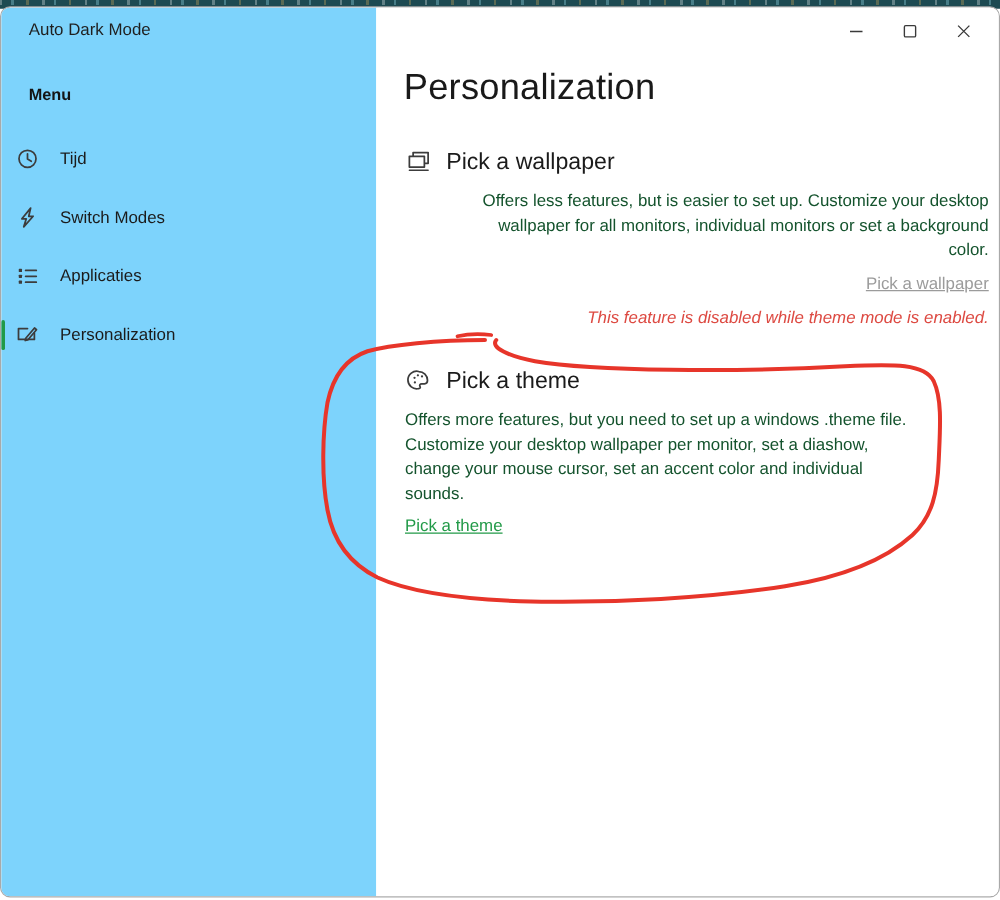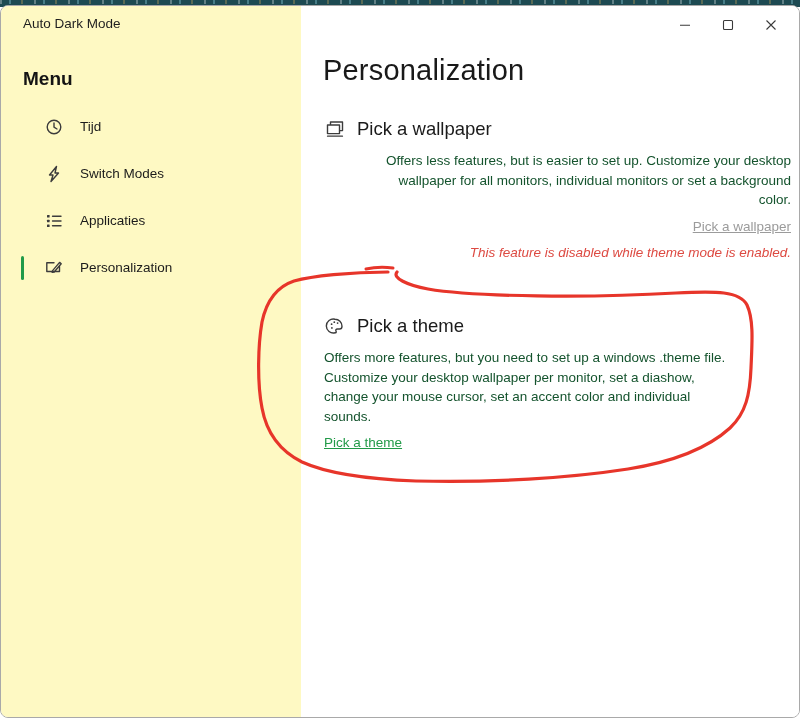"Auto Dark Mode" .sidebar { background: #fef9c3 -> #7dd3fc }
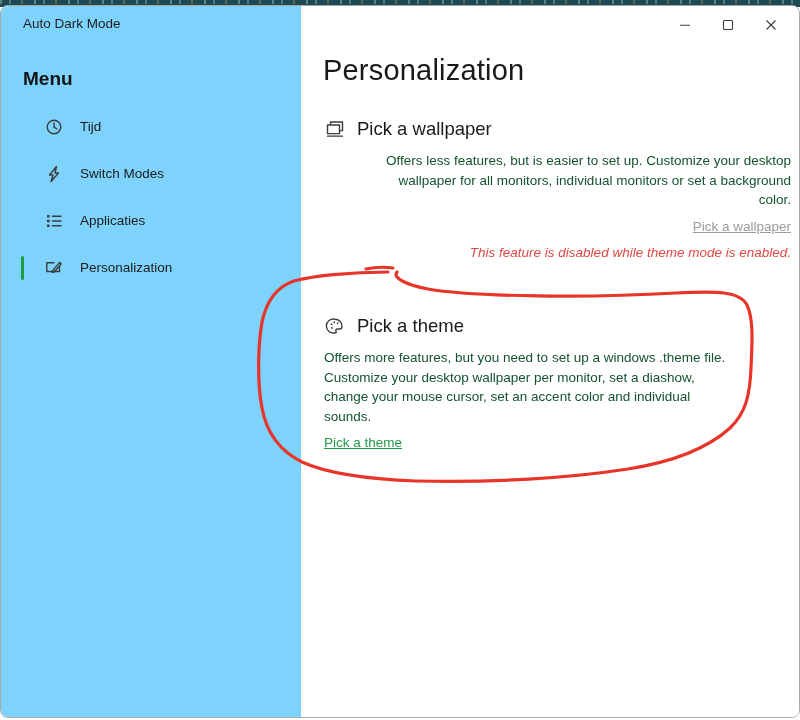"Menu" .menu-label { font-size: 19px -> 13px }
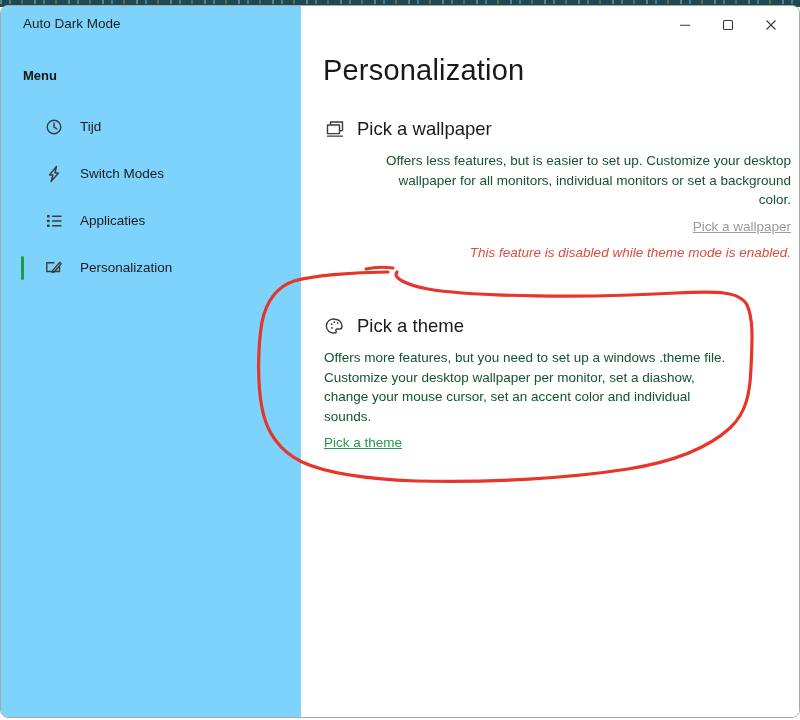"Tijd" .nav-item { margin-left: 20px -> none; padding-left: 22px -> 10px }
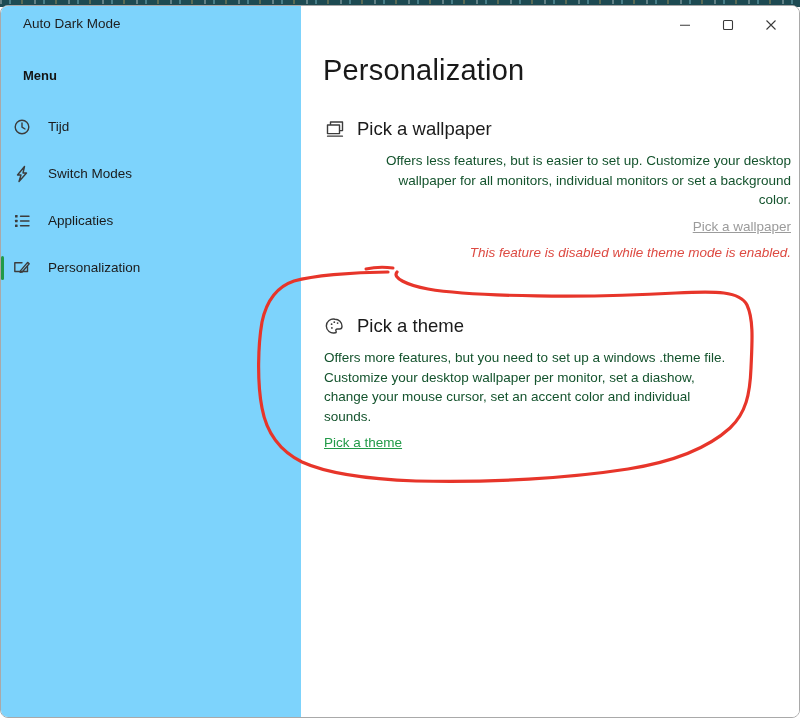"Pick a theme" .sec-theme { margin-top: 22px -> none }
